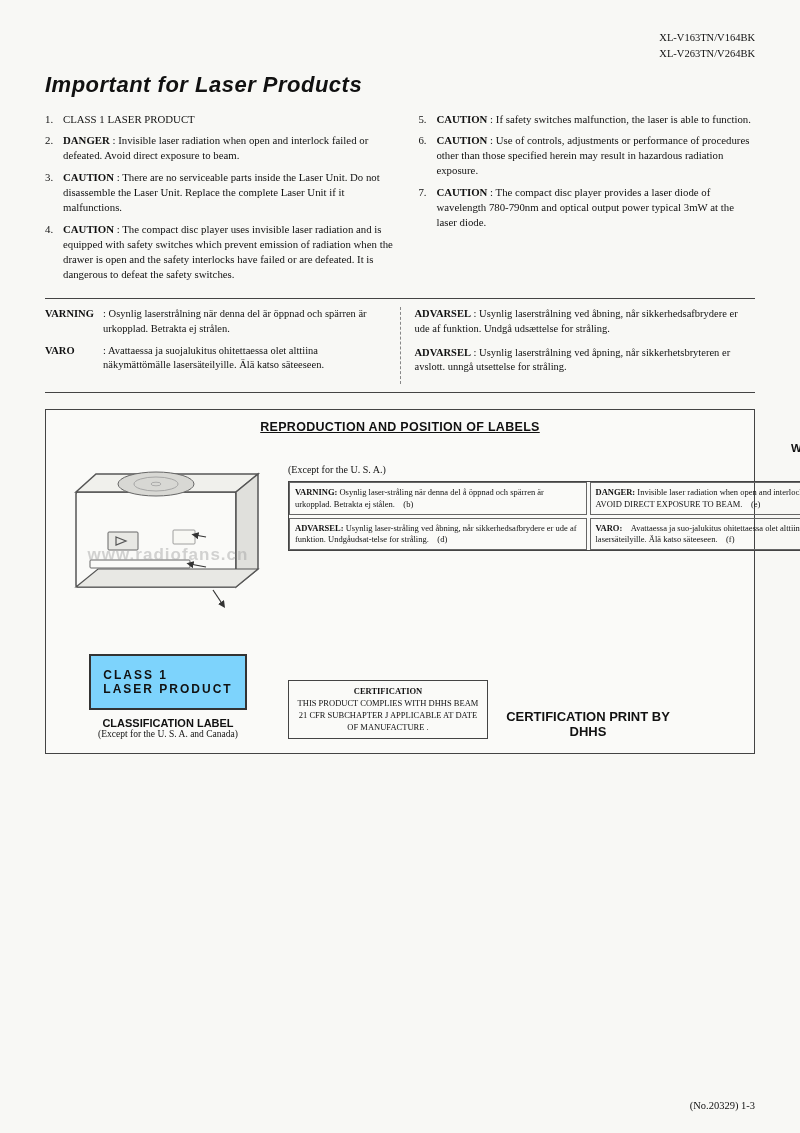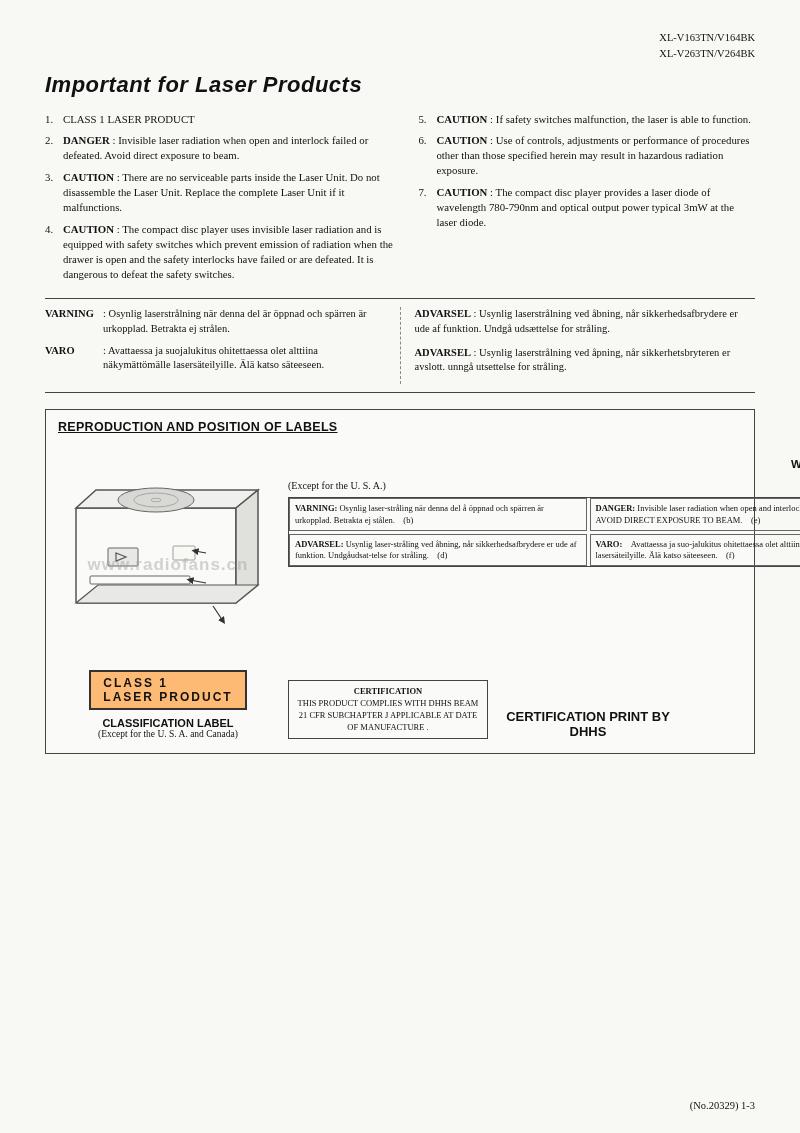"REPRODUCTION AND POSITION OF LABELS" .repro-title { margin-bottom: 24px -> 8px; text-align: left -> center }
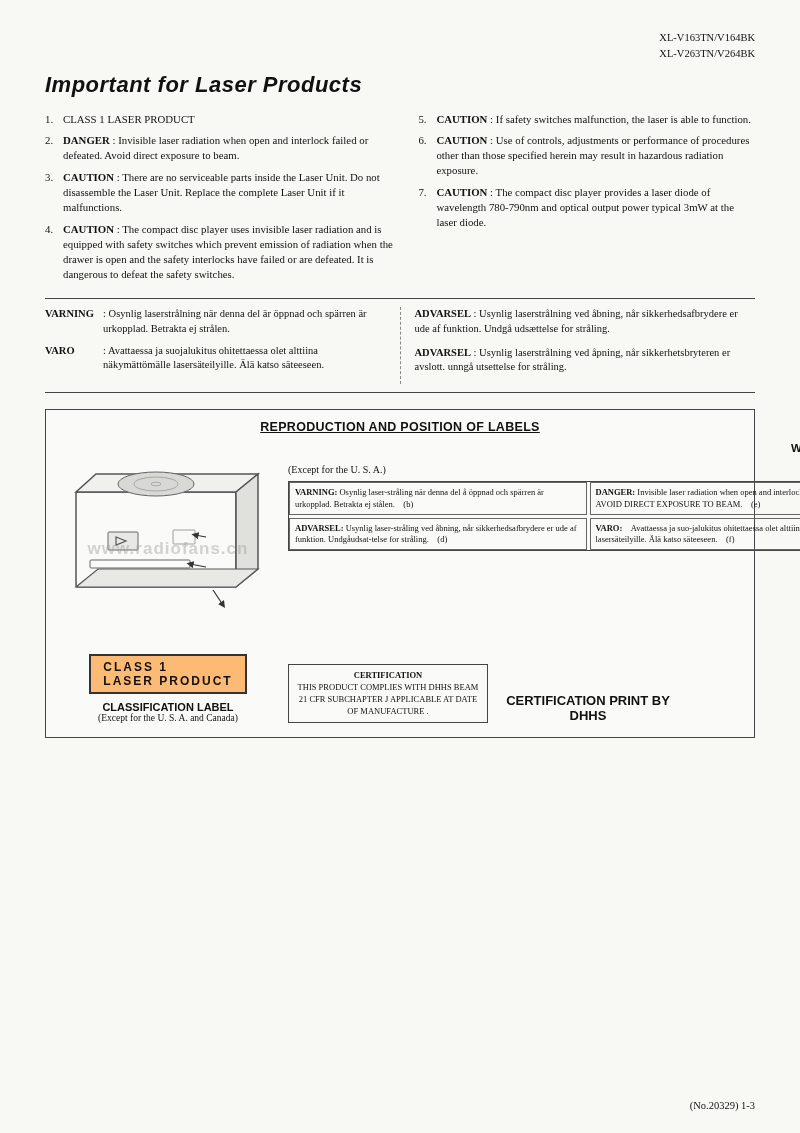"CLASS 1" .classif-label-box { background: #fdba74 -> #7dd3fc; padding: 4px 12px -> 12px 12px }
